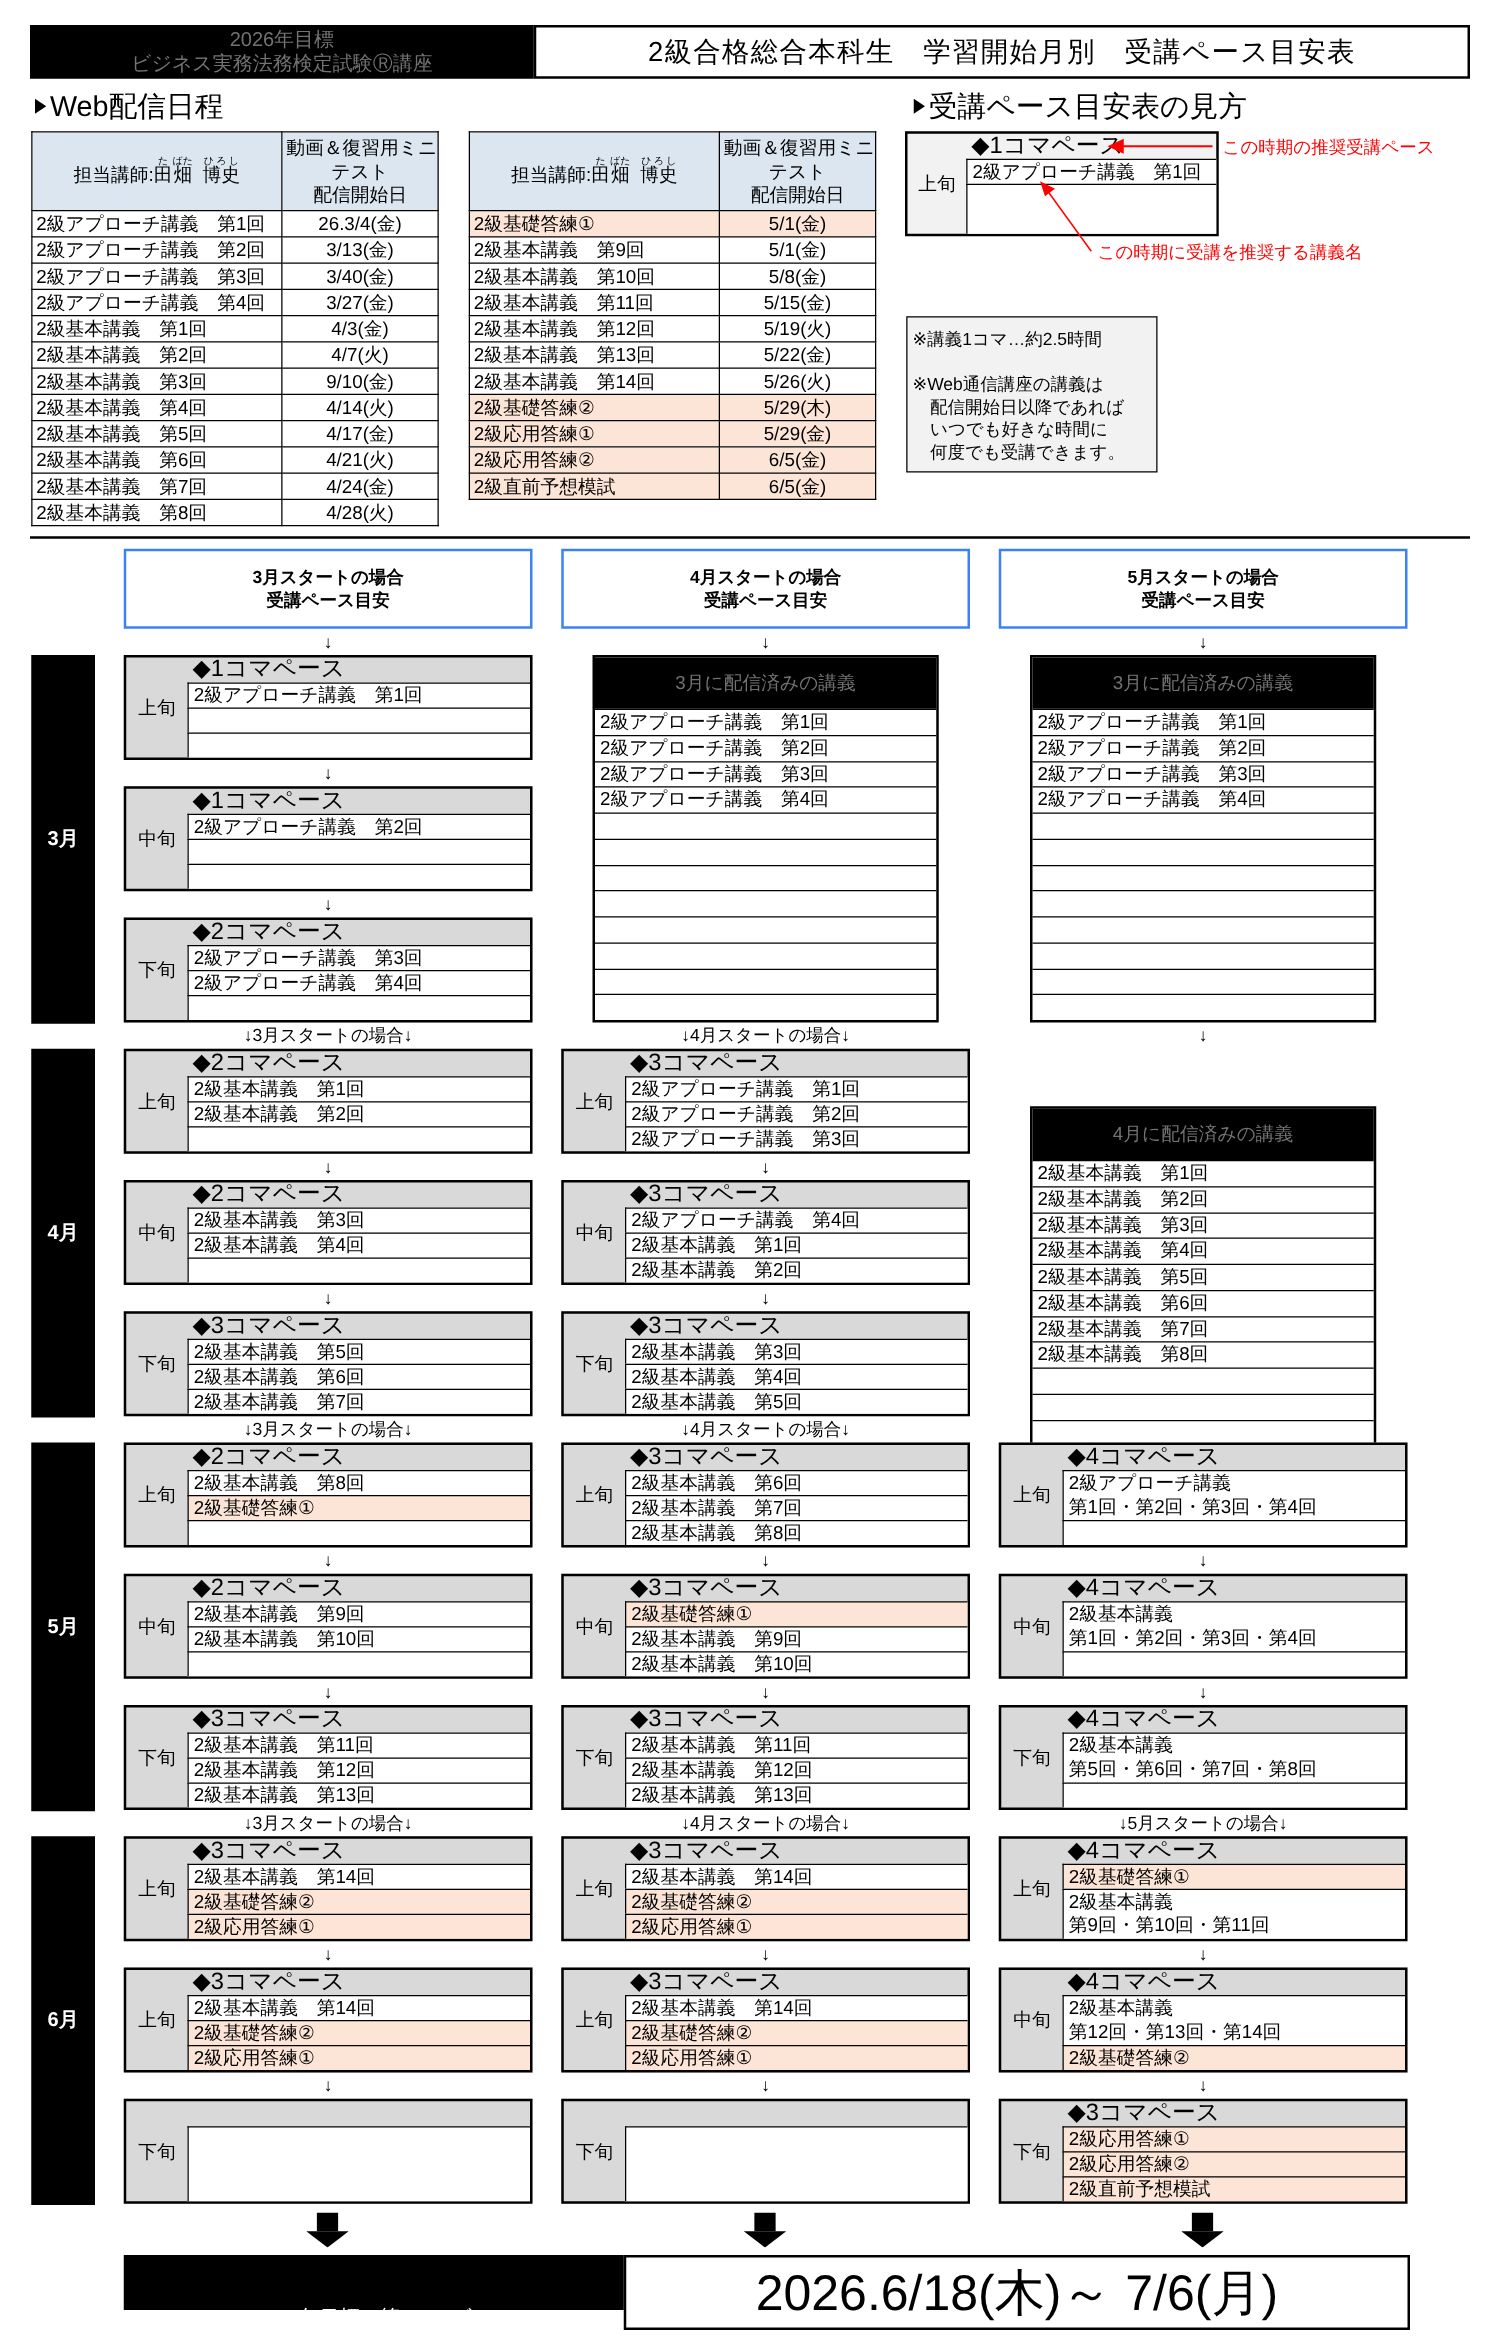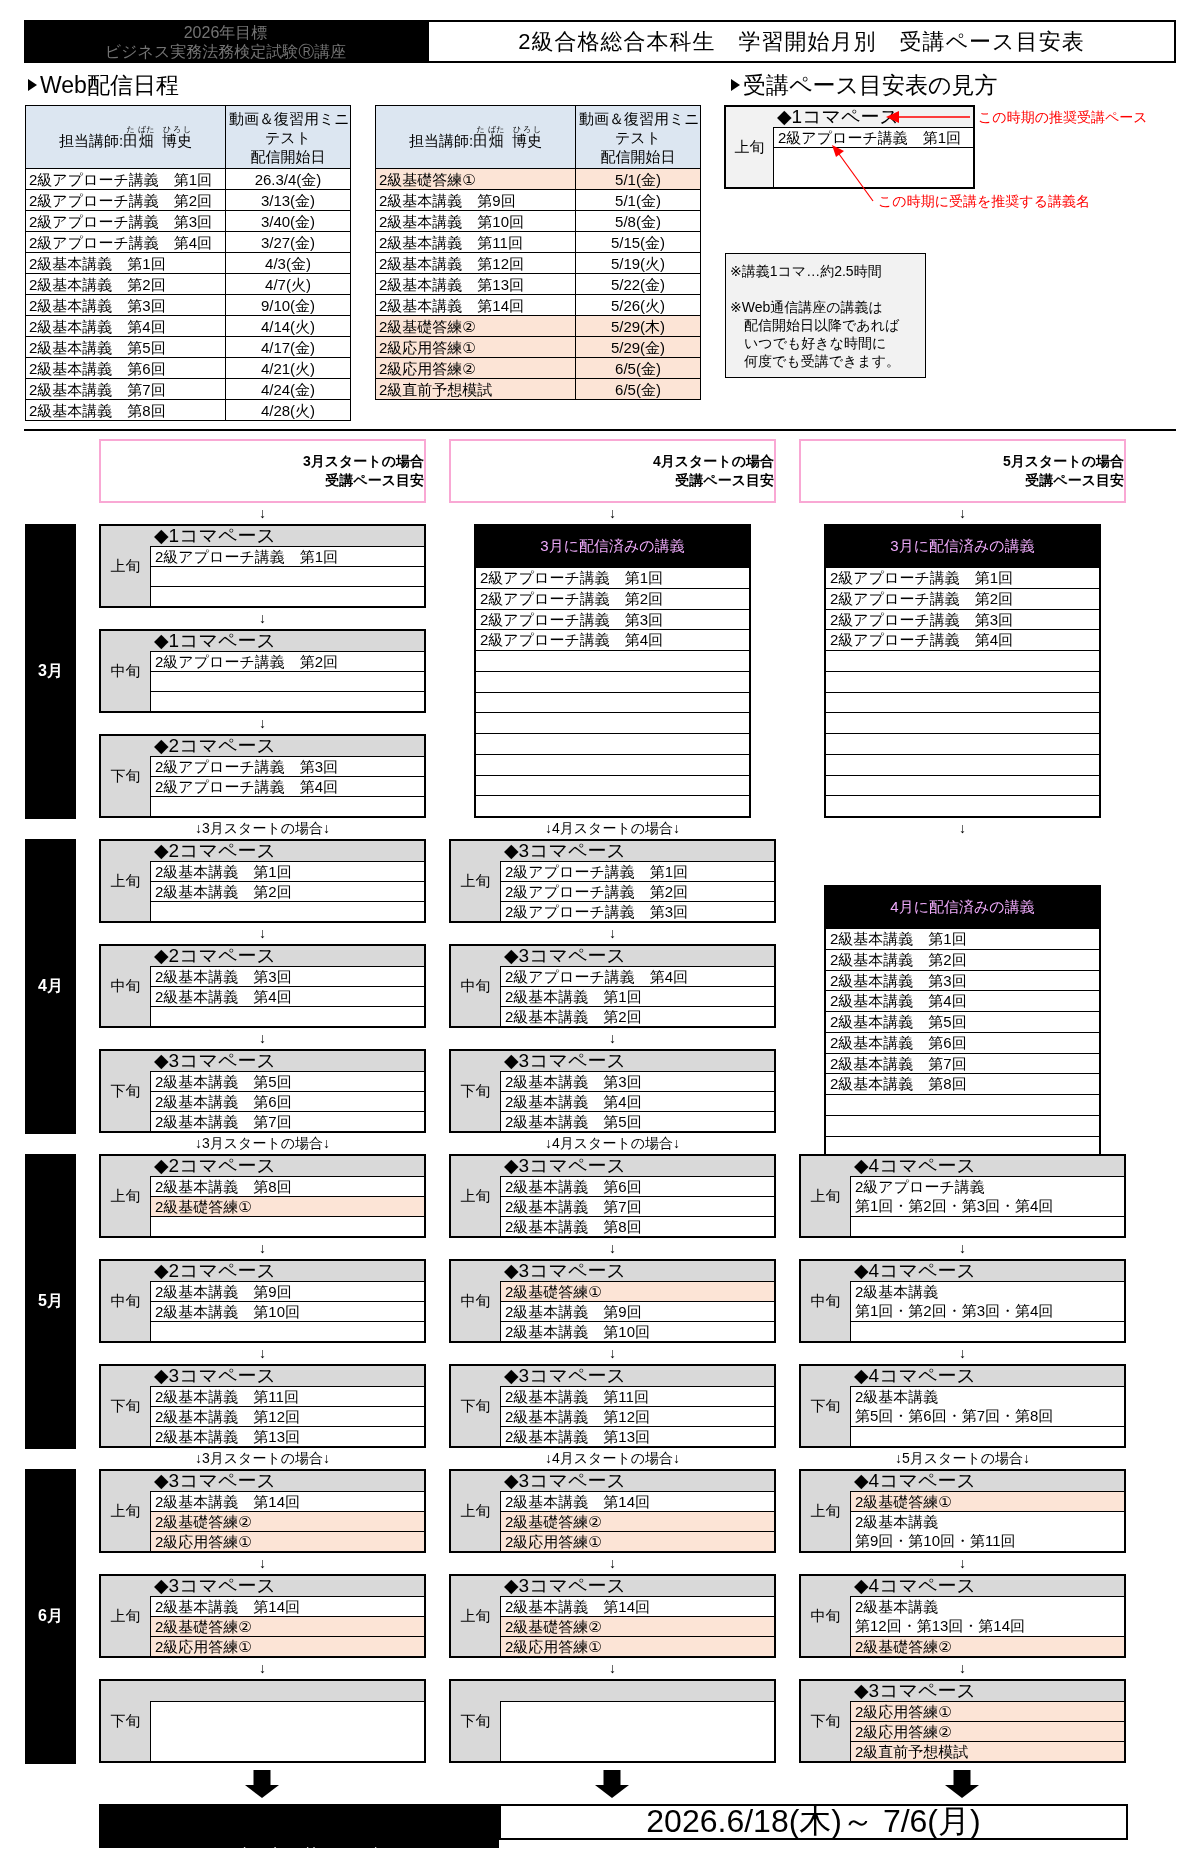"3月スタートの場合" .col-head { align-items: flex-end -> center; border: 2px solid #f9a8d4 -> 2px solid #3b82f6 }
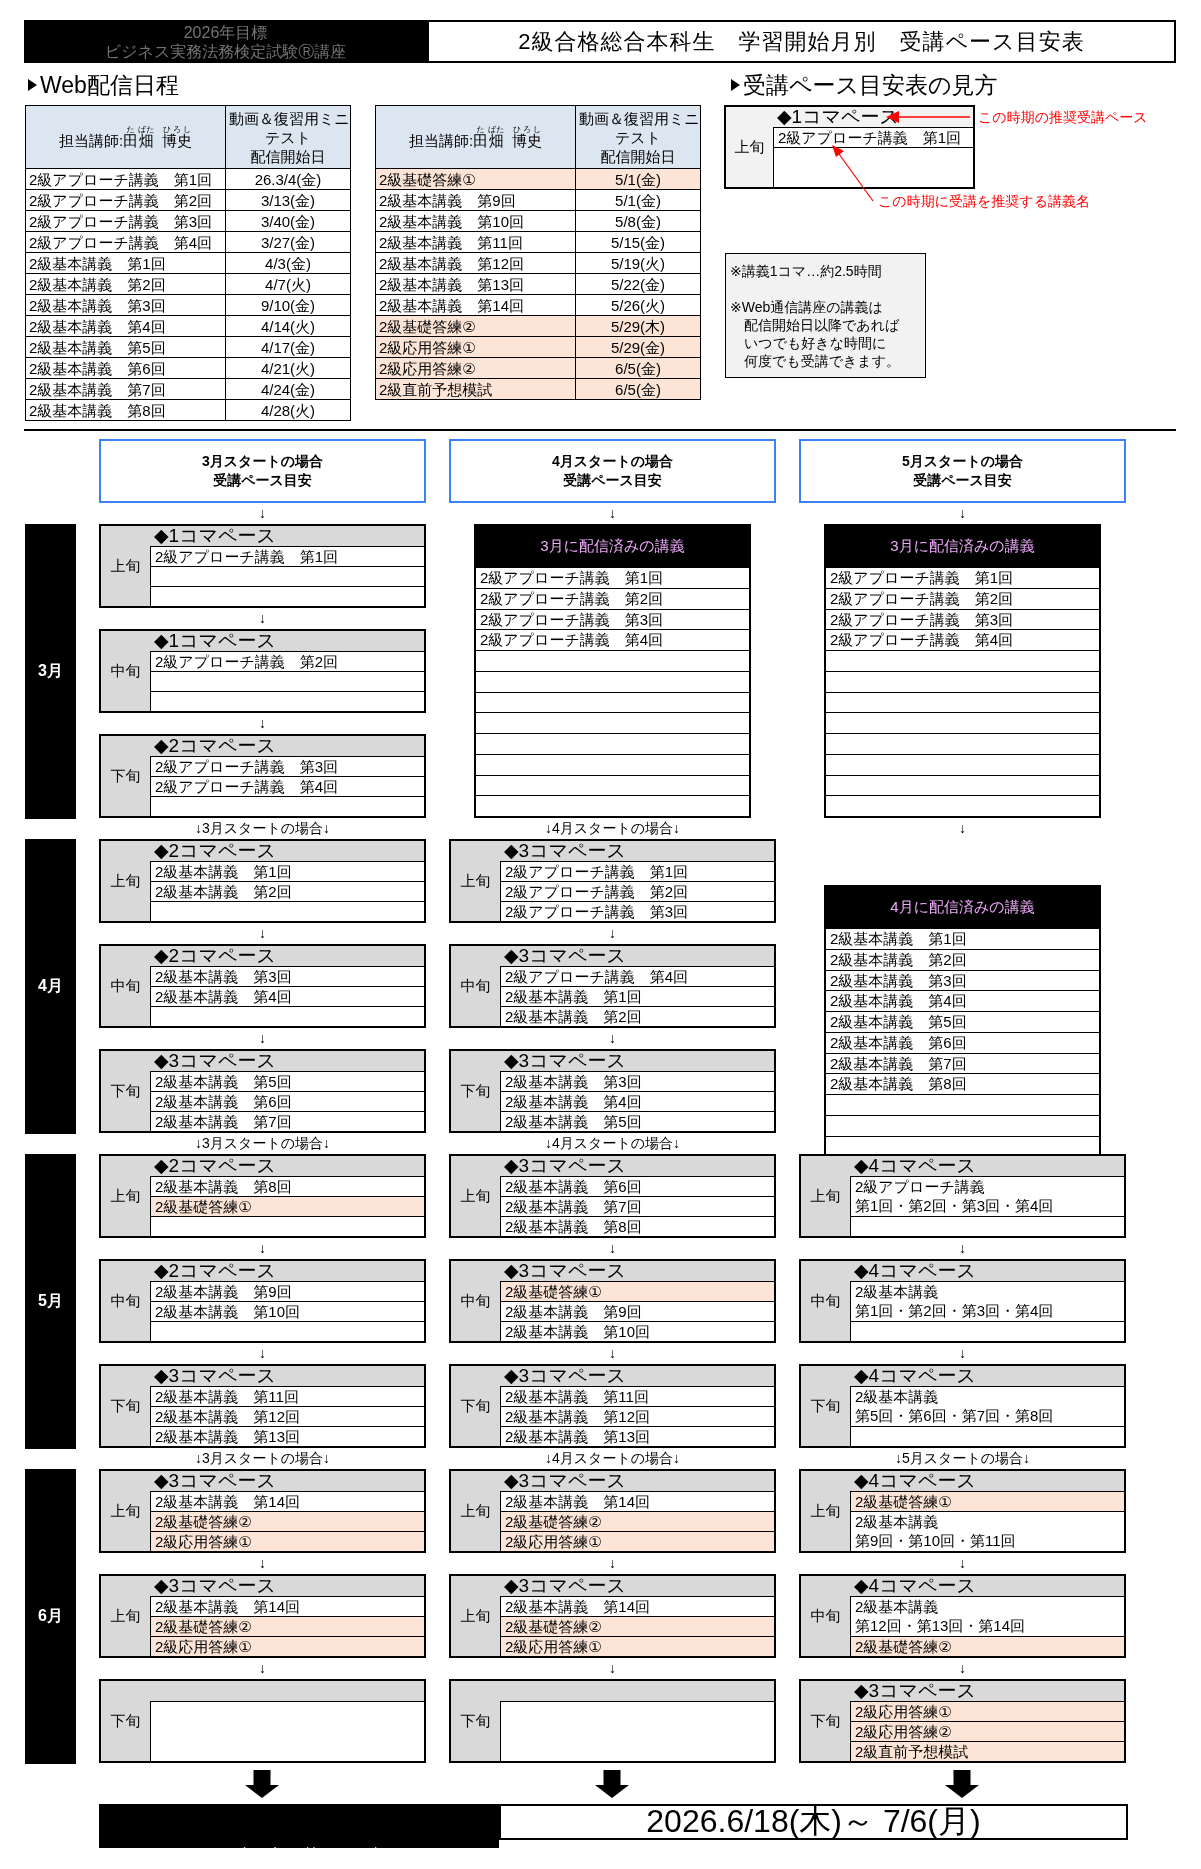"3月に配信済みの講義" .delivered .dhead { color: #f0abfc -> #737373 }
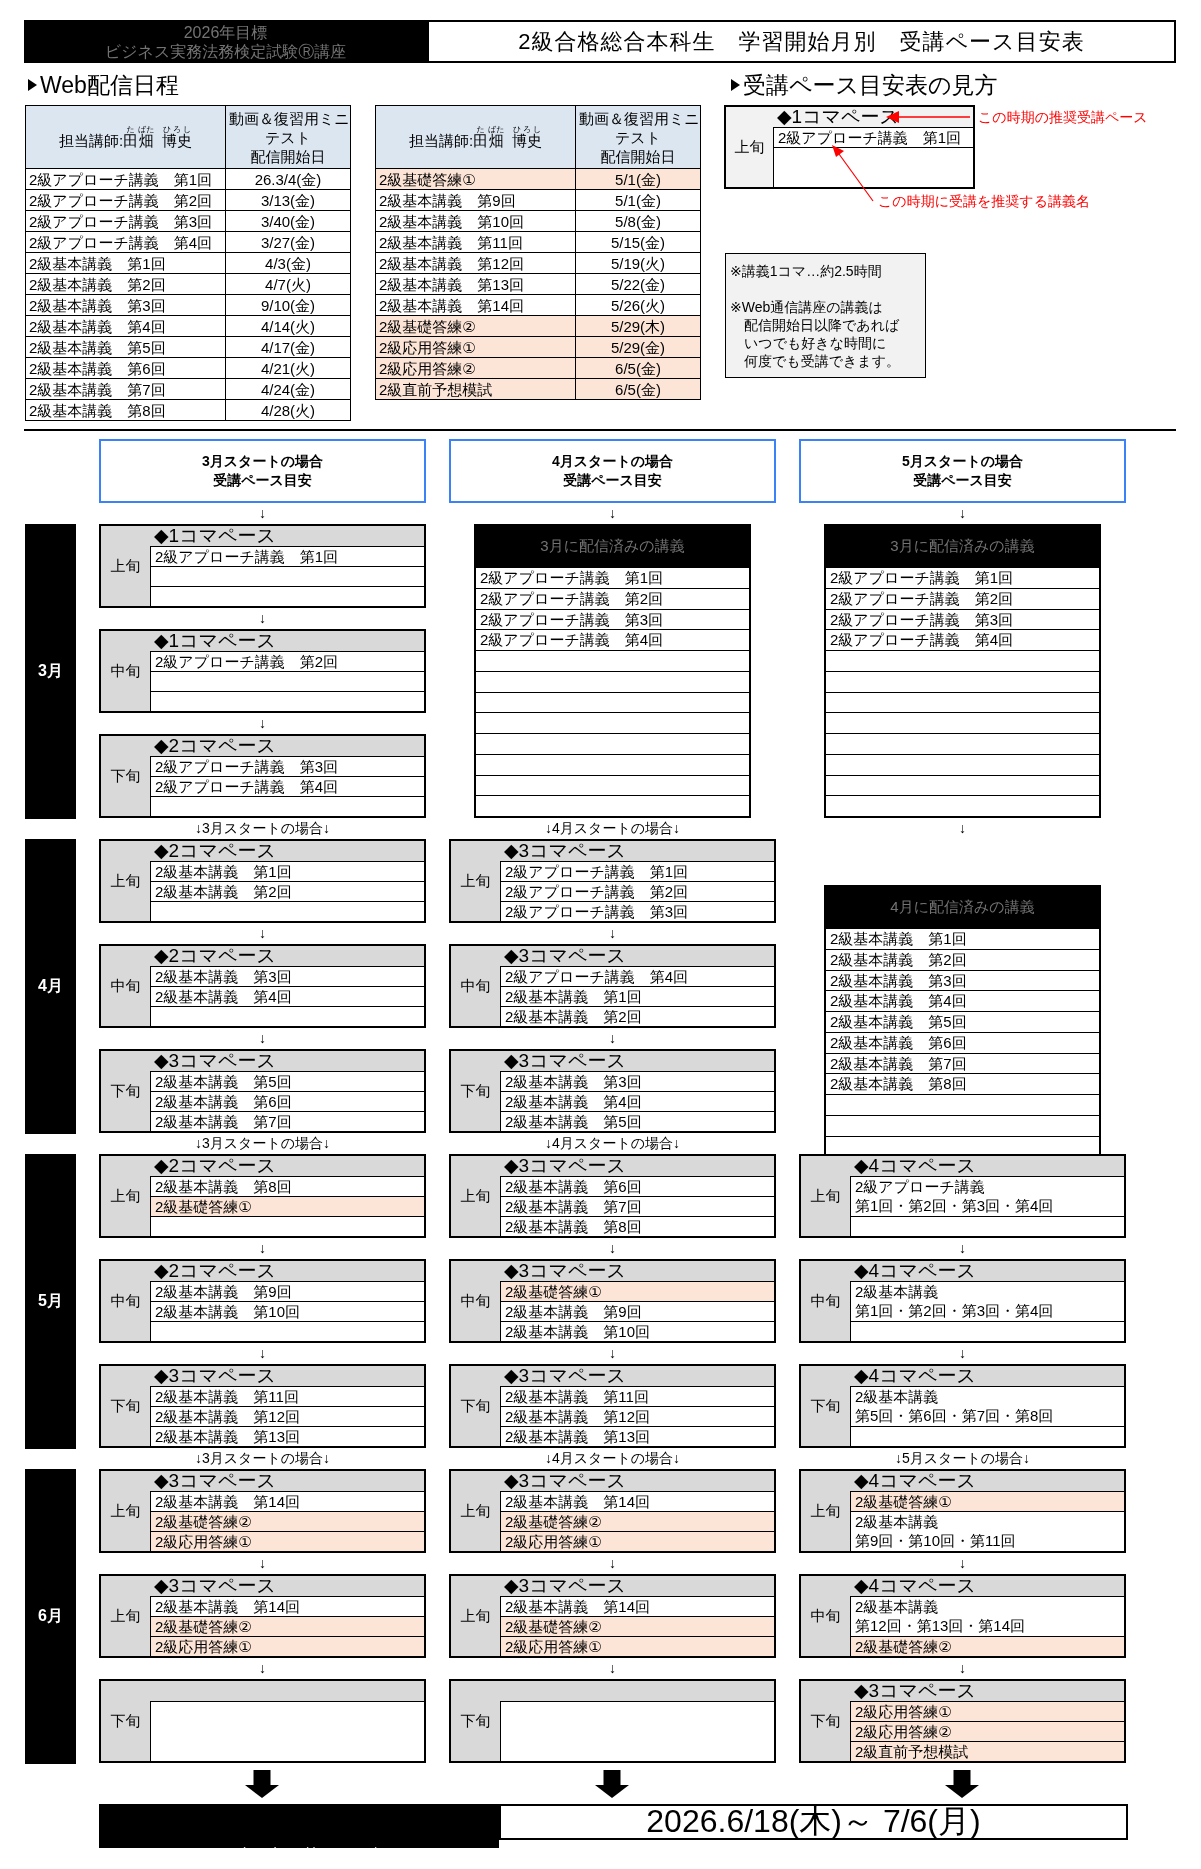"2026.6/18(木)～ 7/6(月)" .foot-date { font-size: 32px -> 40px; height: 36px -> 60px }
